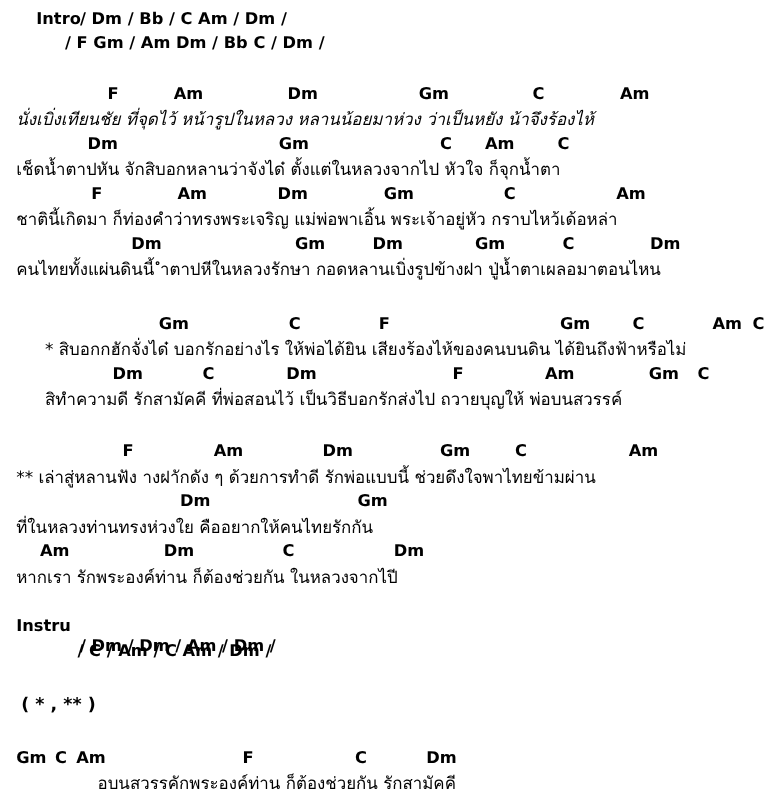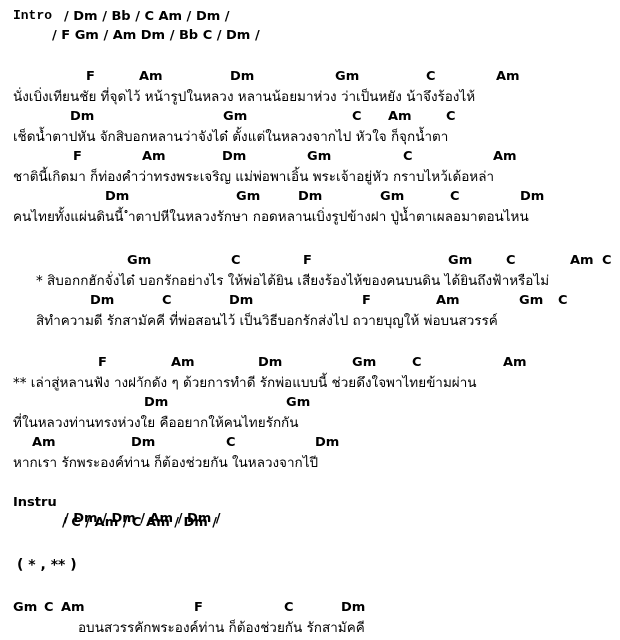"Intro" div.bold-line { font-family: Liberation Mono, monospace -> none; left: 13px -> 29px }
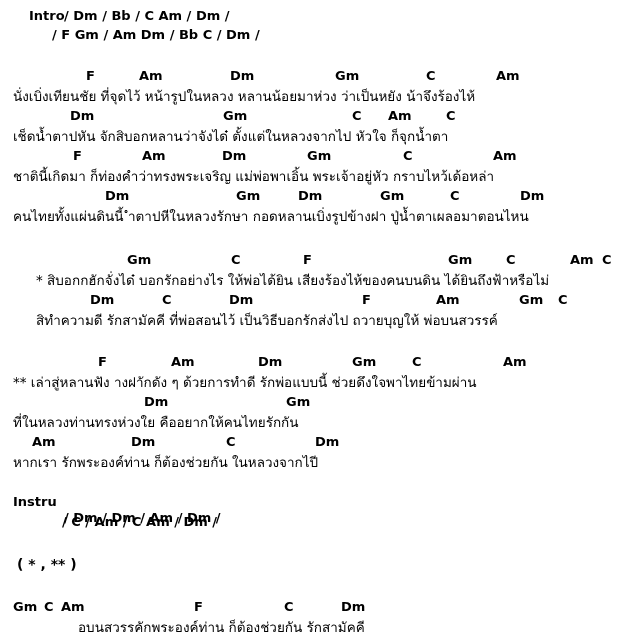"นั่งเบิ่งเทียนชัย ที่จุดไว้" div.line { font-style: none -> italic }
